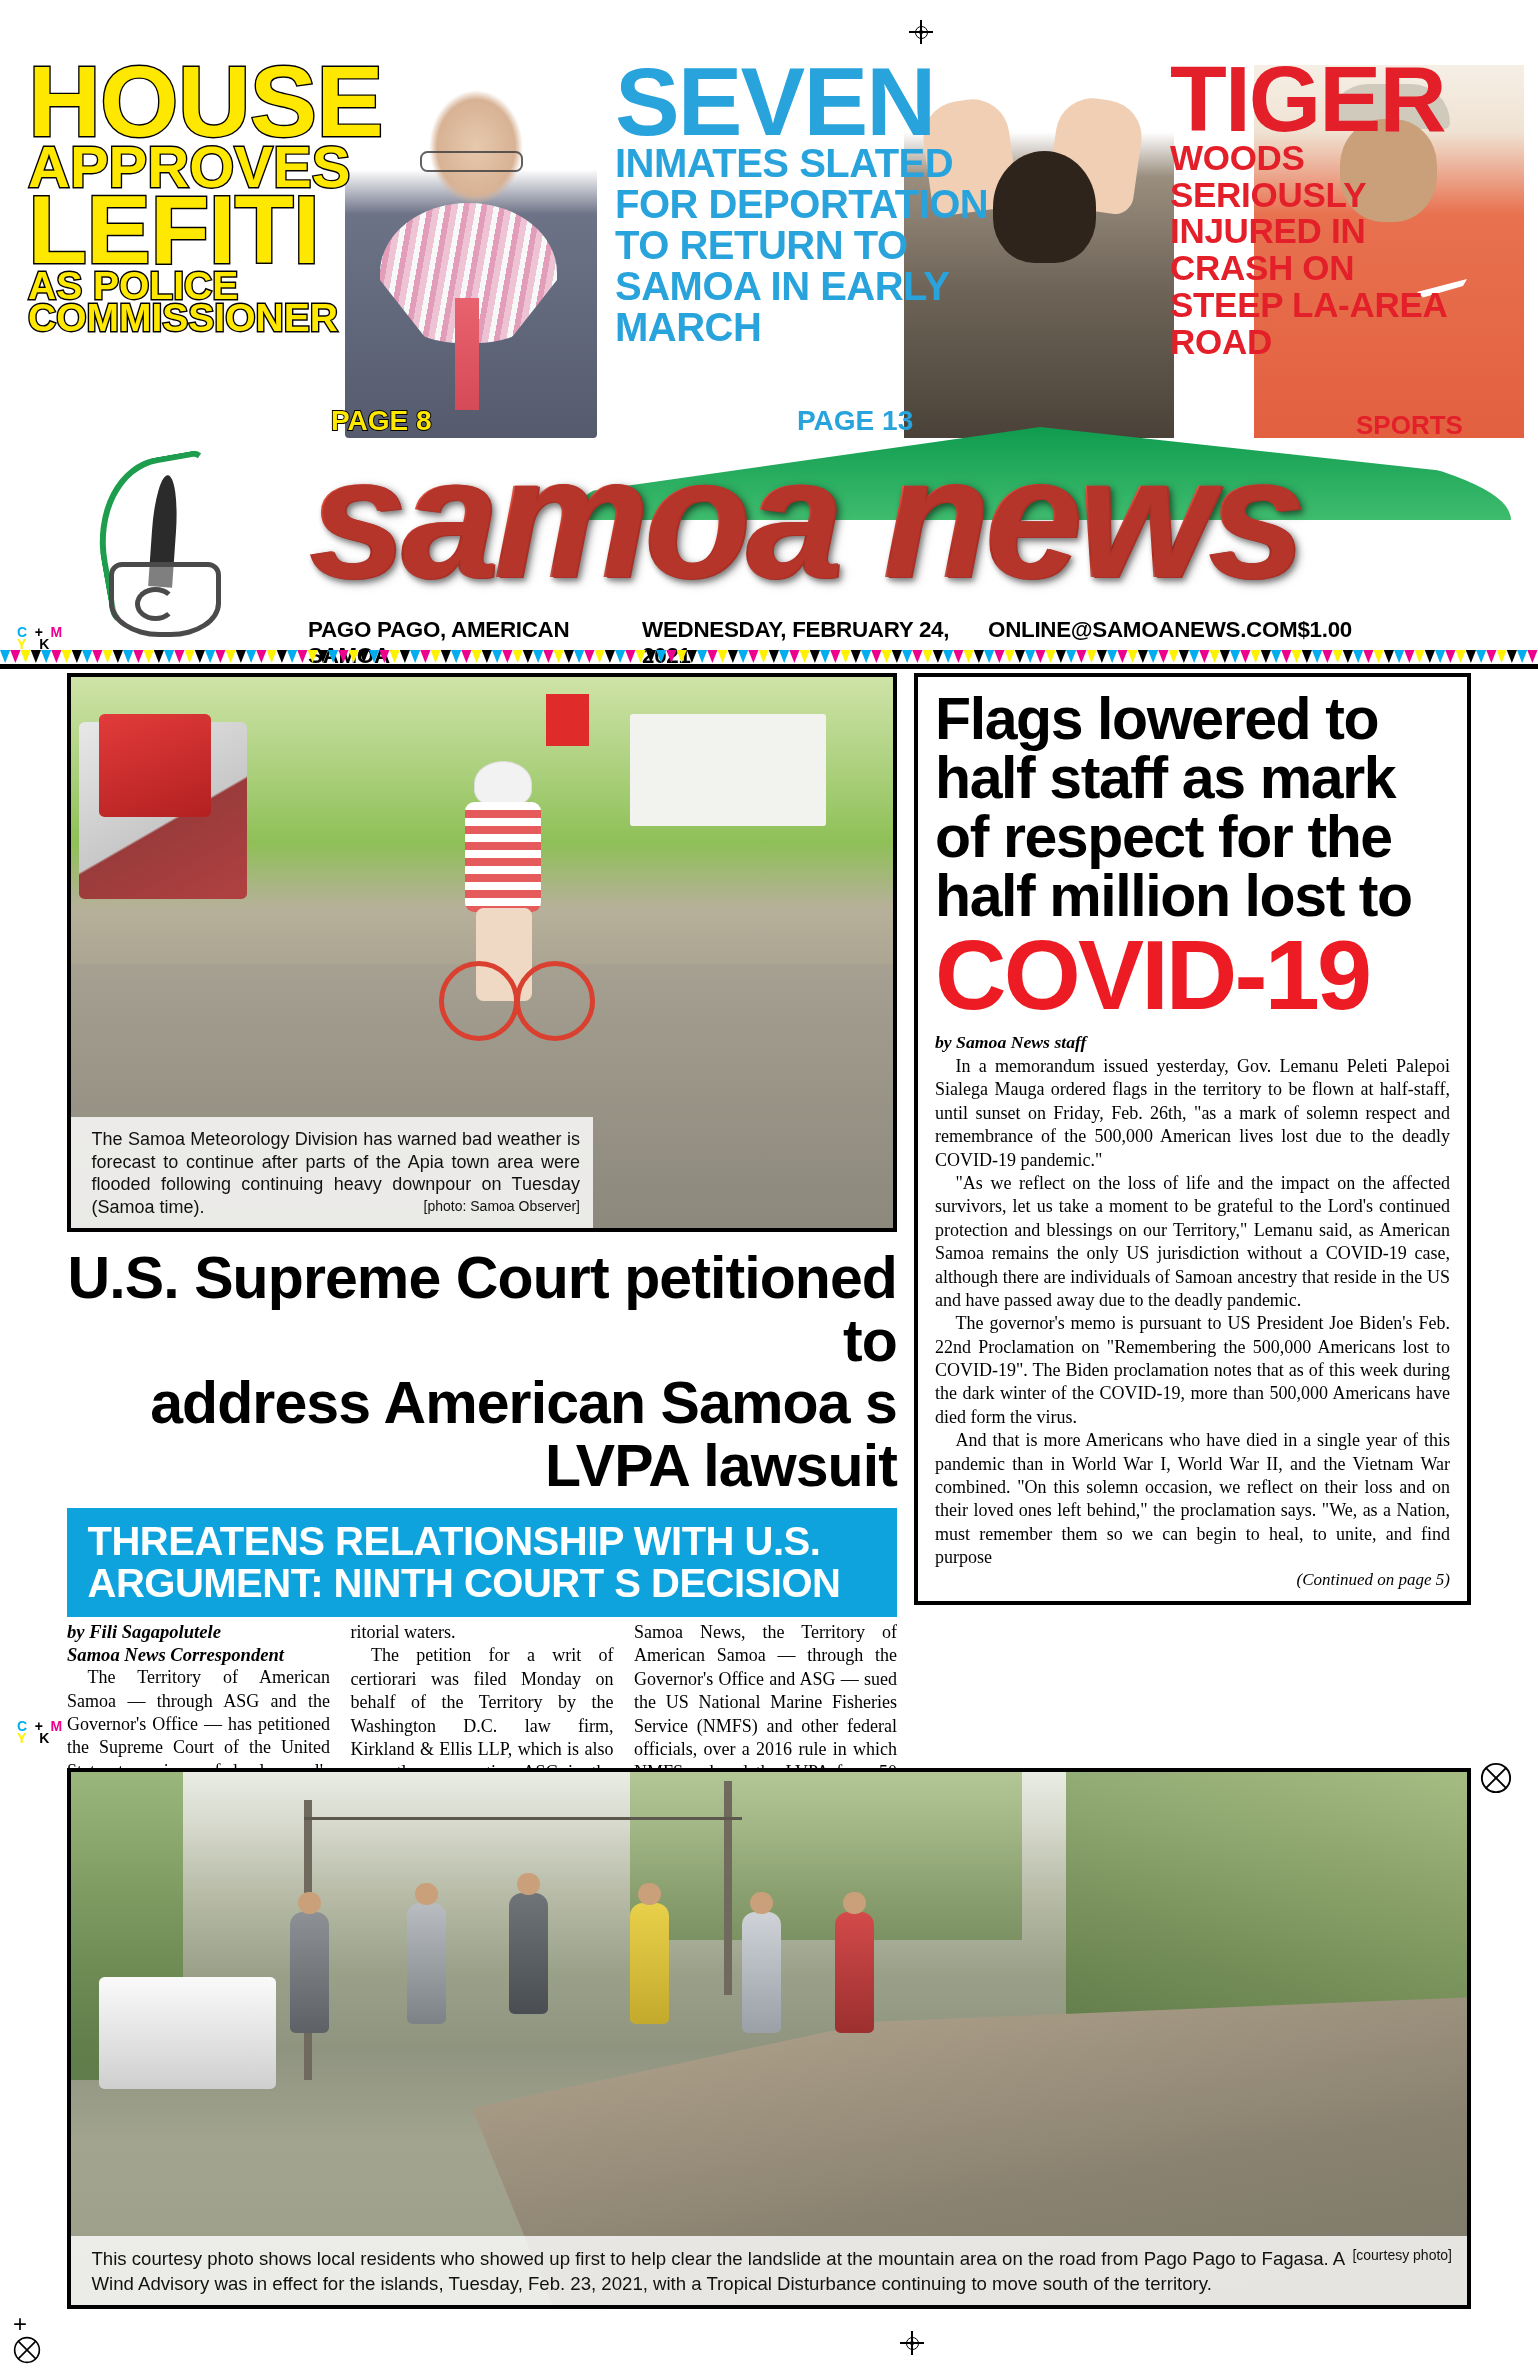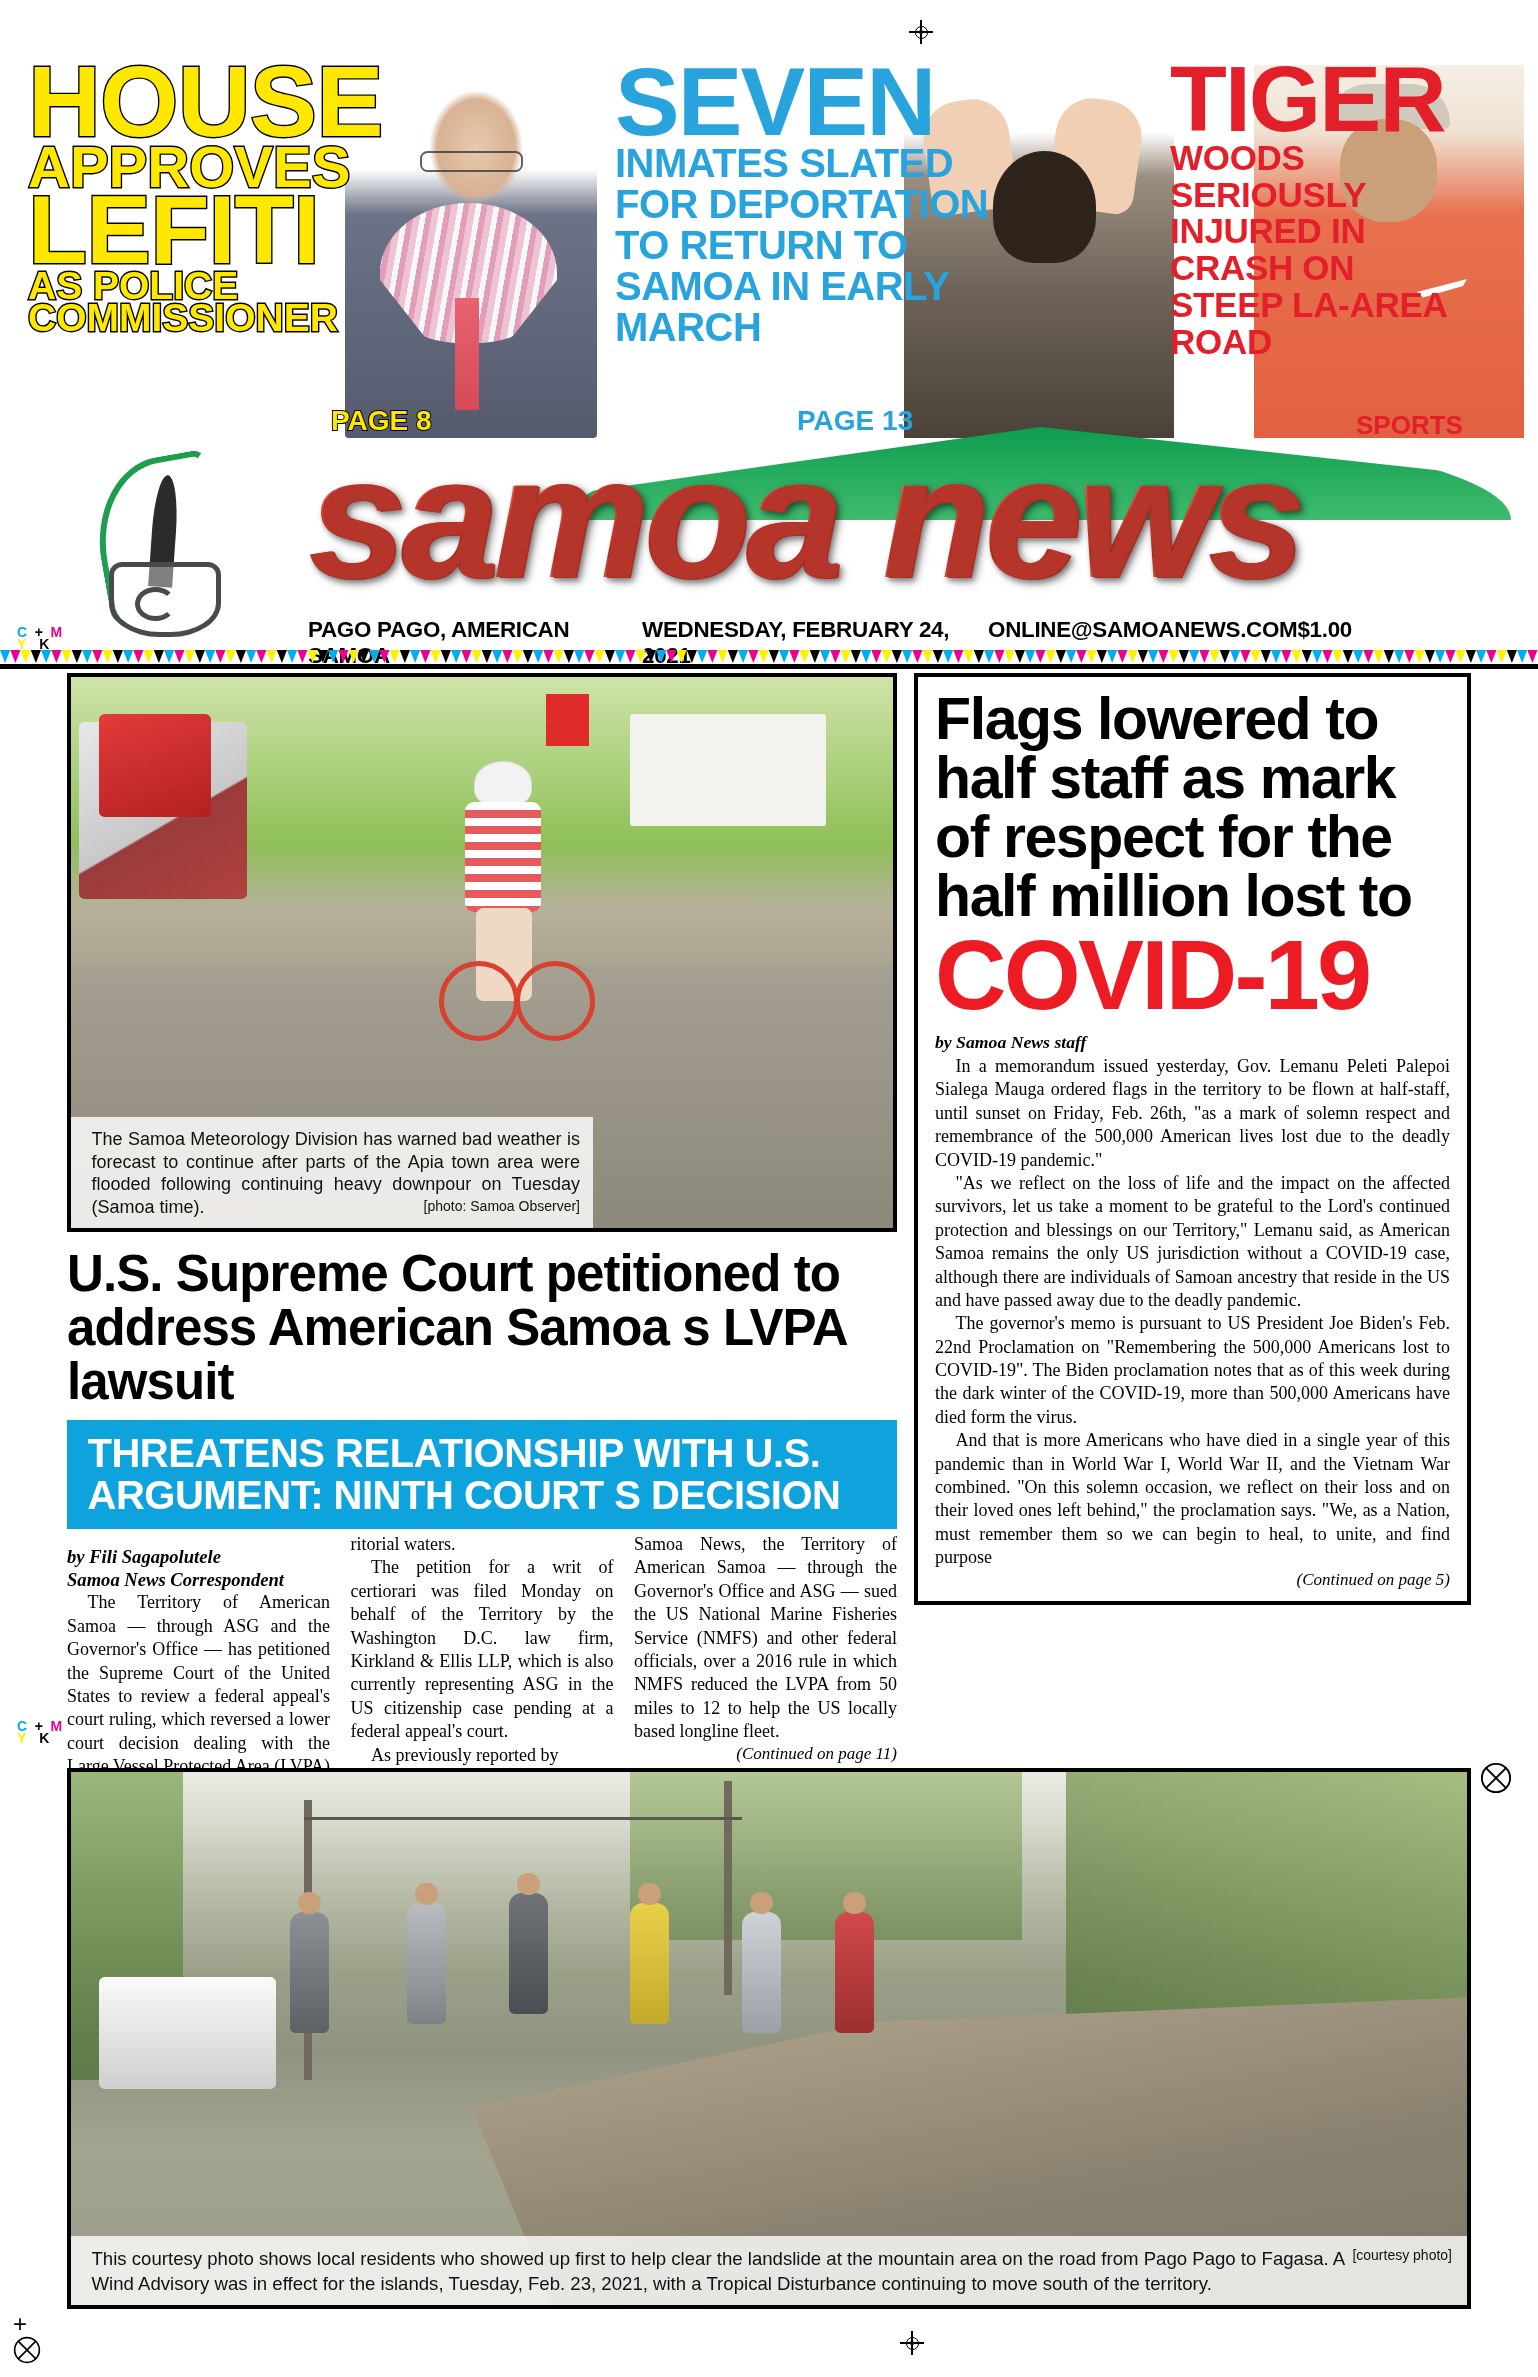"U.S. Supreme Court petitioned to" .lvpa-head { font-size: 51px -> 59px; text-align: left -> right }
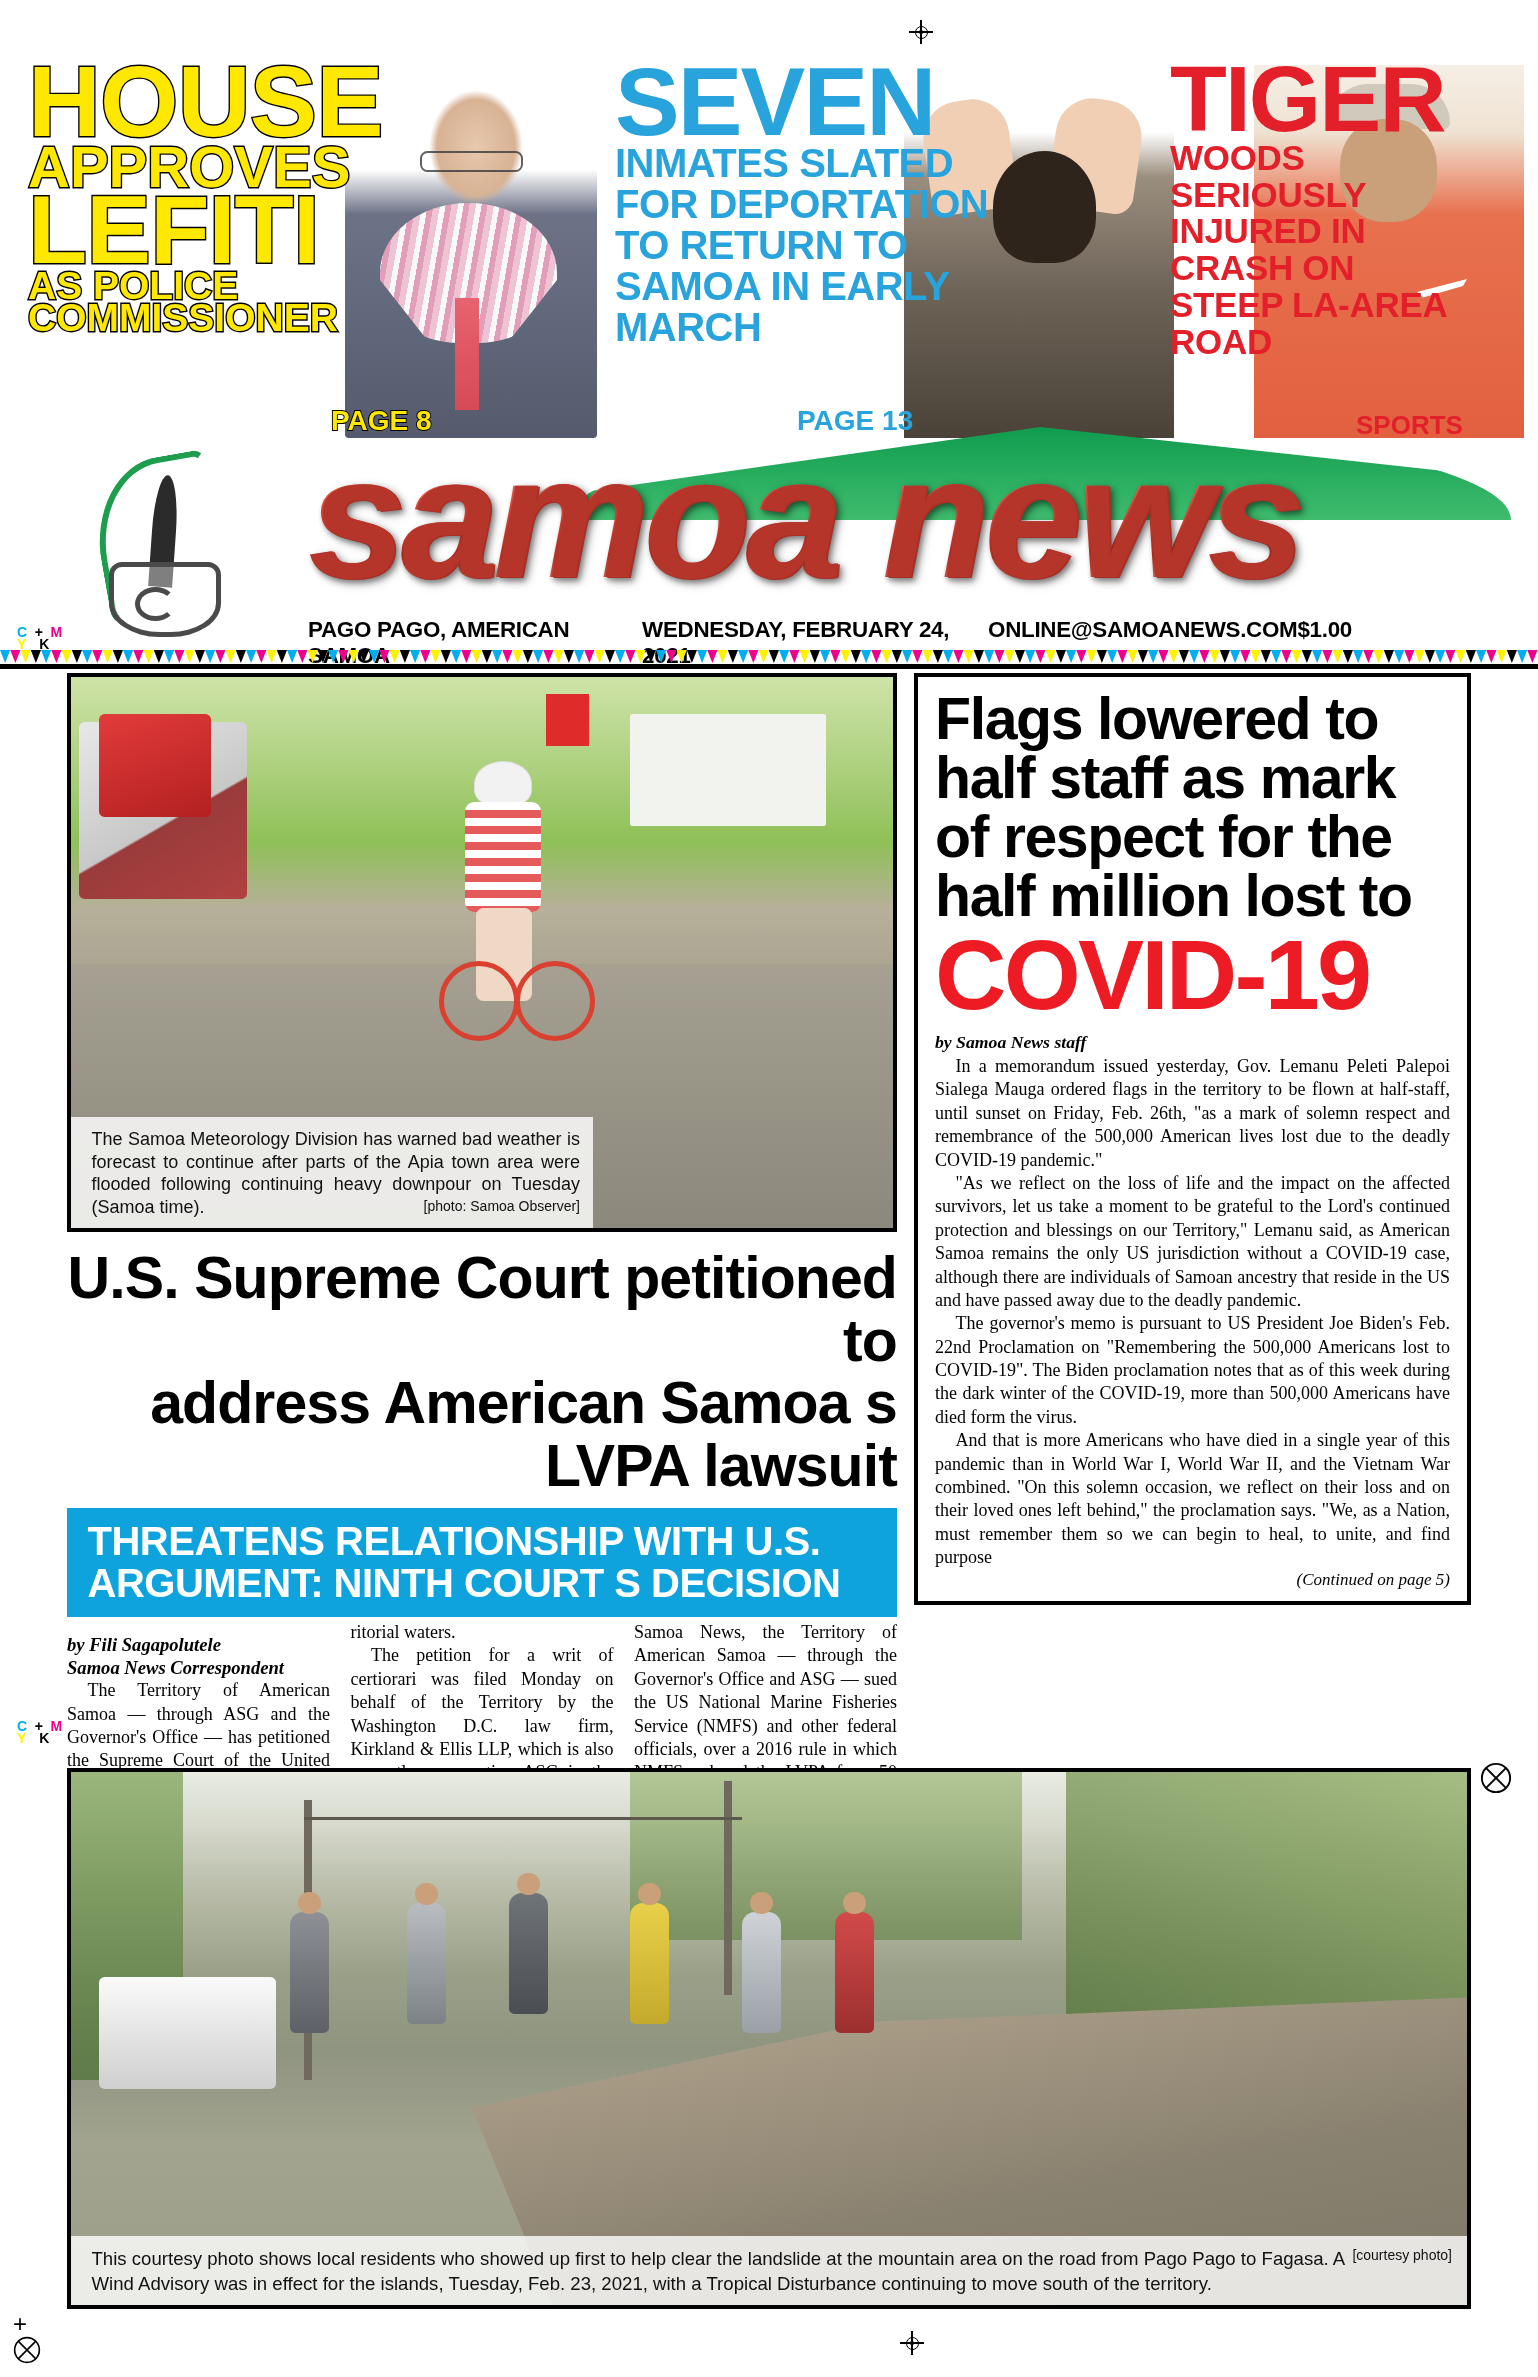"by Fili Sagapolutele" .byline { margin-top: 13px -> none }
